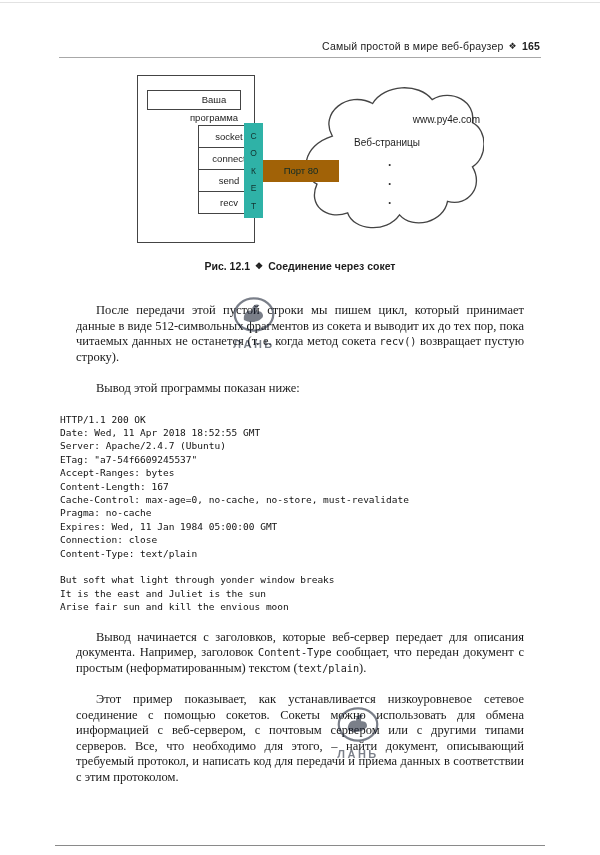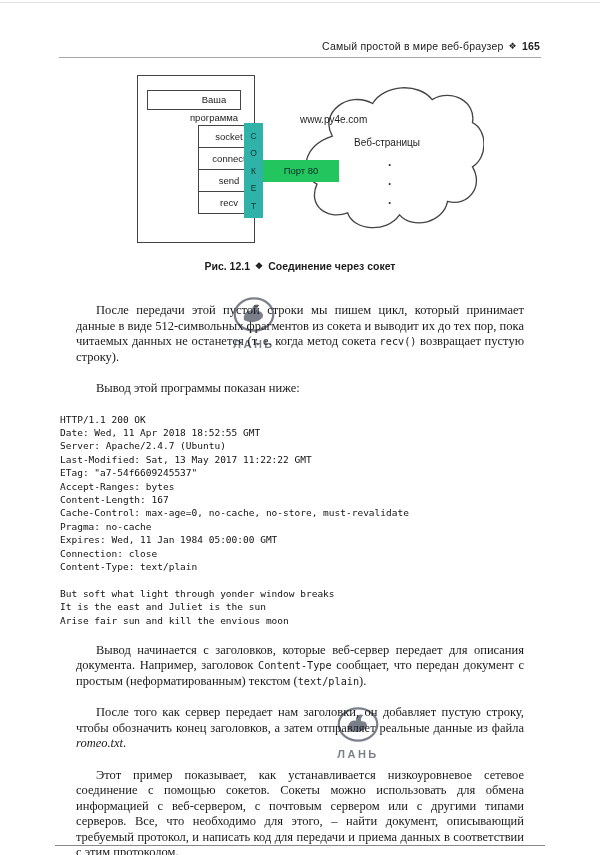"www.py4e.com" .cloud-url { text-align: left -> right }
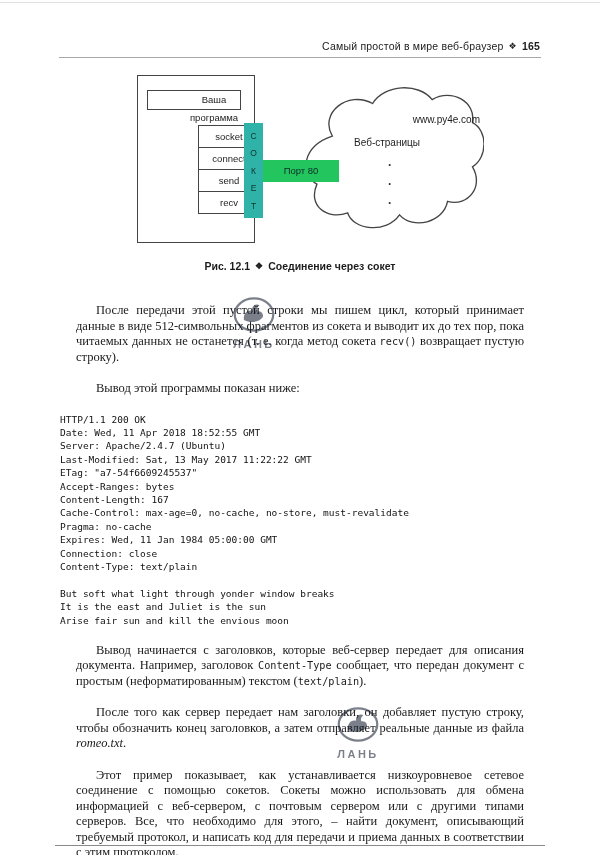"Порт 80" .port-box { background: #22c55e -> #a16207 }
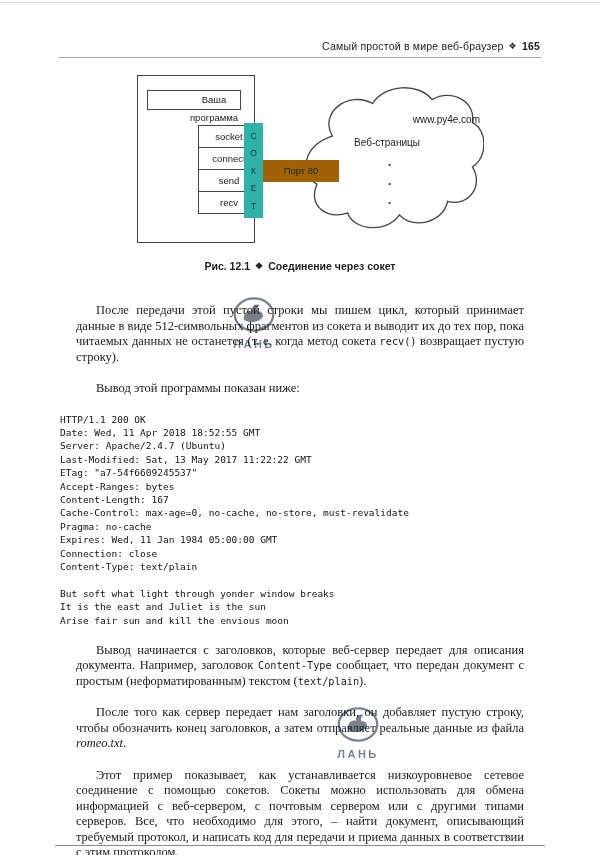"Last-Modified: Sat, 13 May 2017" div.code-line { html: <div>Last-Modified: Sat, 13 May 2017 11:22:22 GMT</div> -> none }
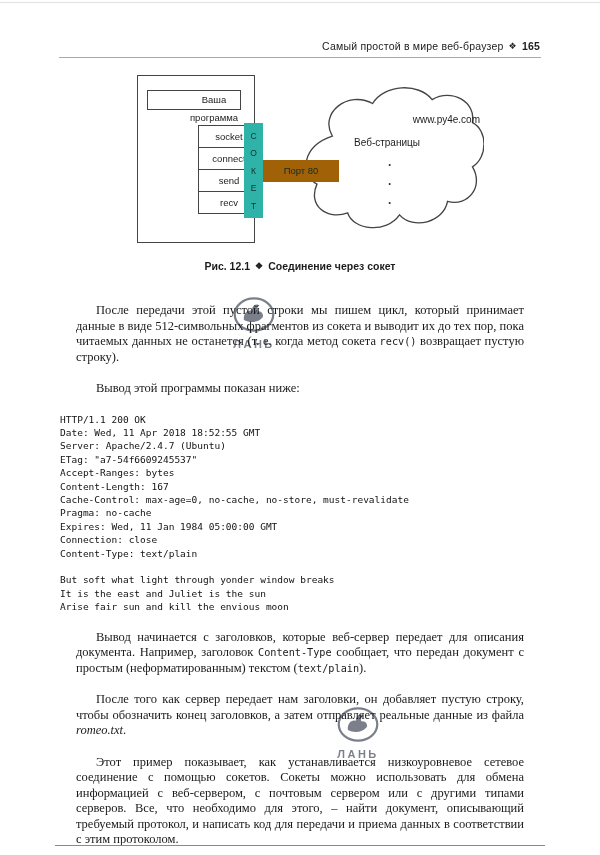"После того как сервер передает" p { html: <p><span>После того как сервер передает нам заголовки, он добавляет пустую строку, чтобы обозначить конец заголовков, а затем отправляет реальные данные из файла </span><span>romeo.txt</span><span>.</span></p> -> none }
